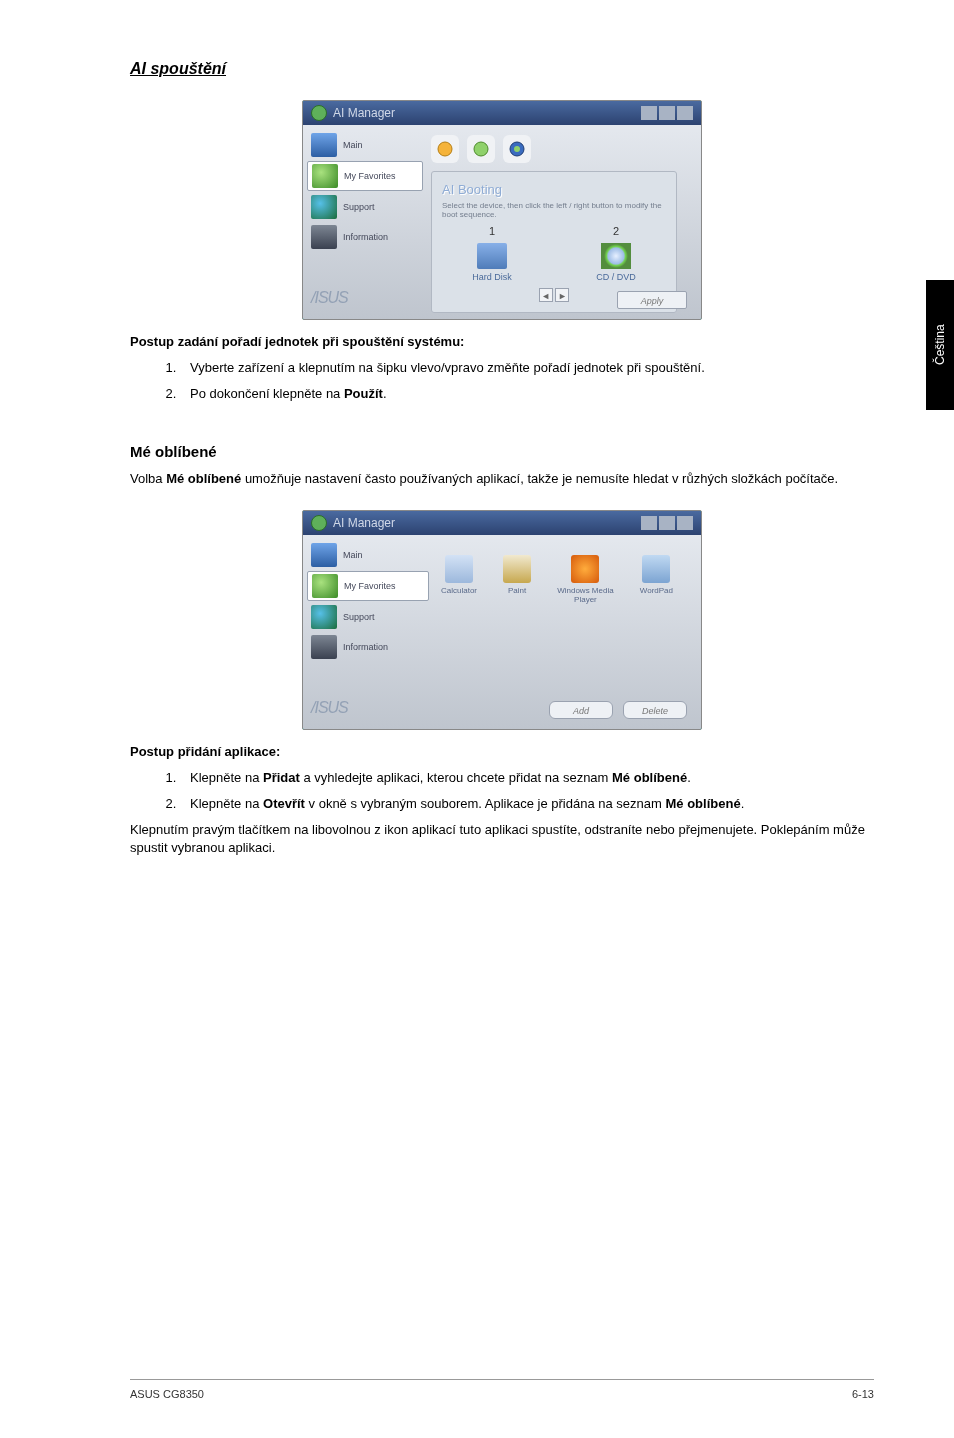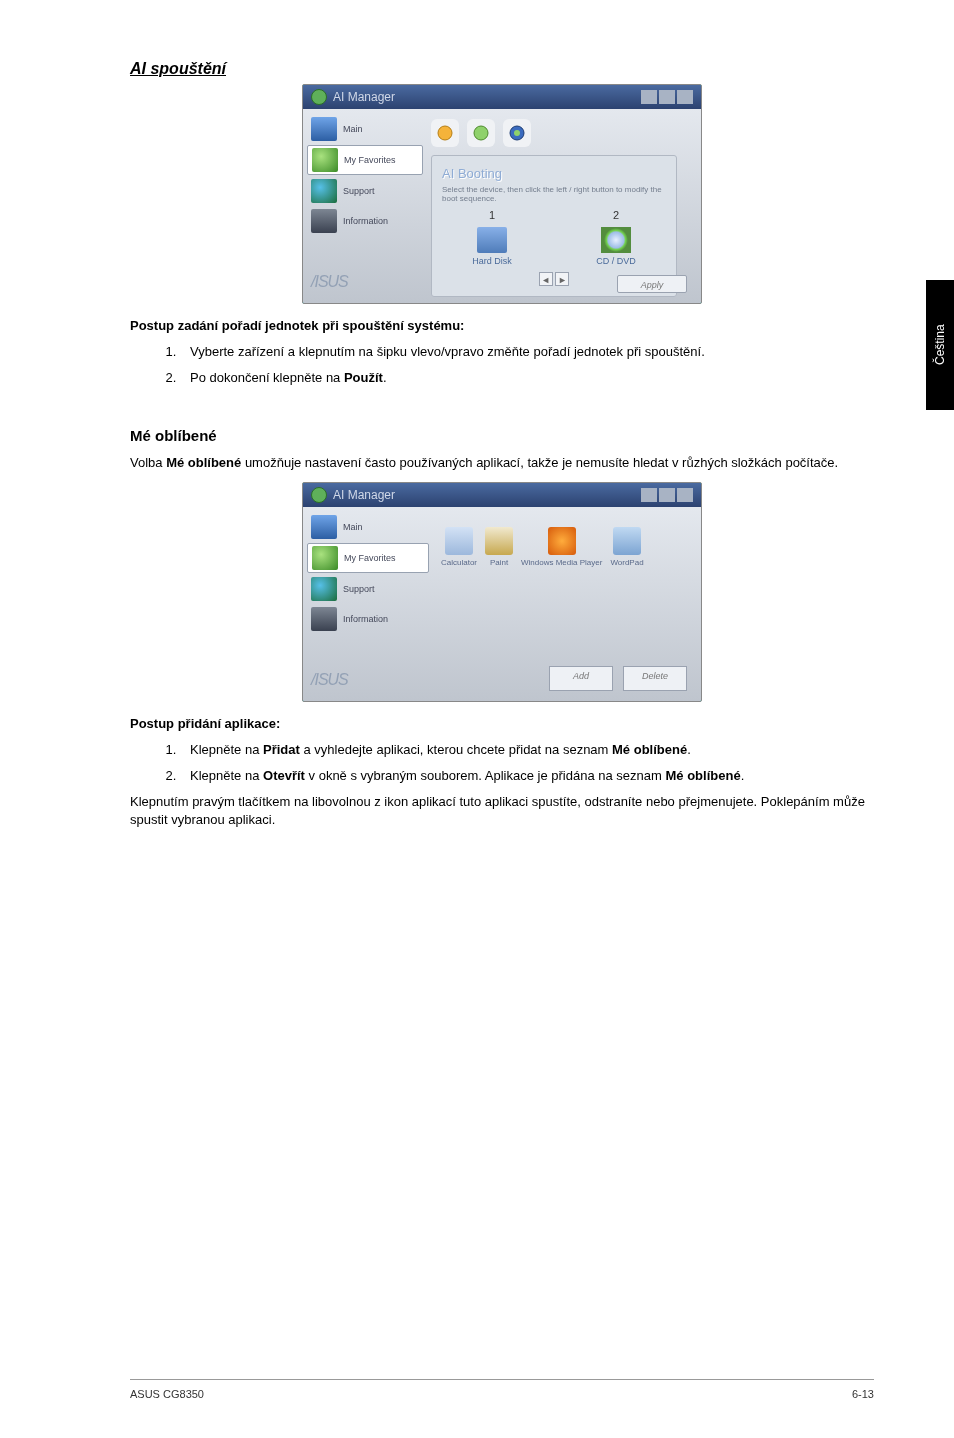"AI Manager" .img-block { margin: 6px auto 0 -> 22px auto 0 }
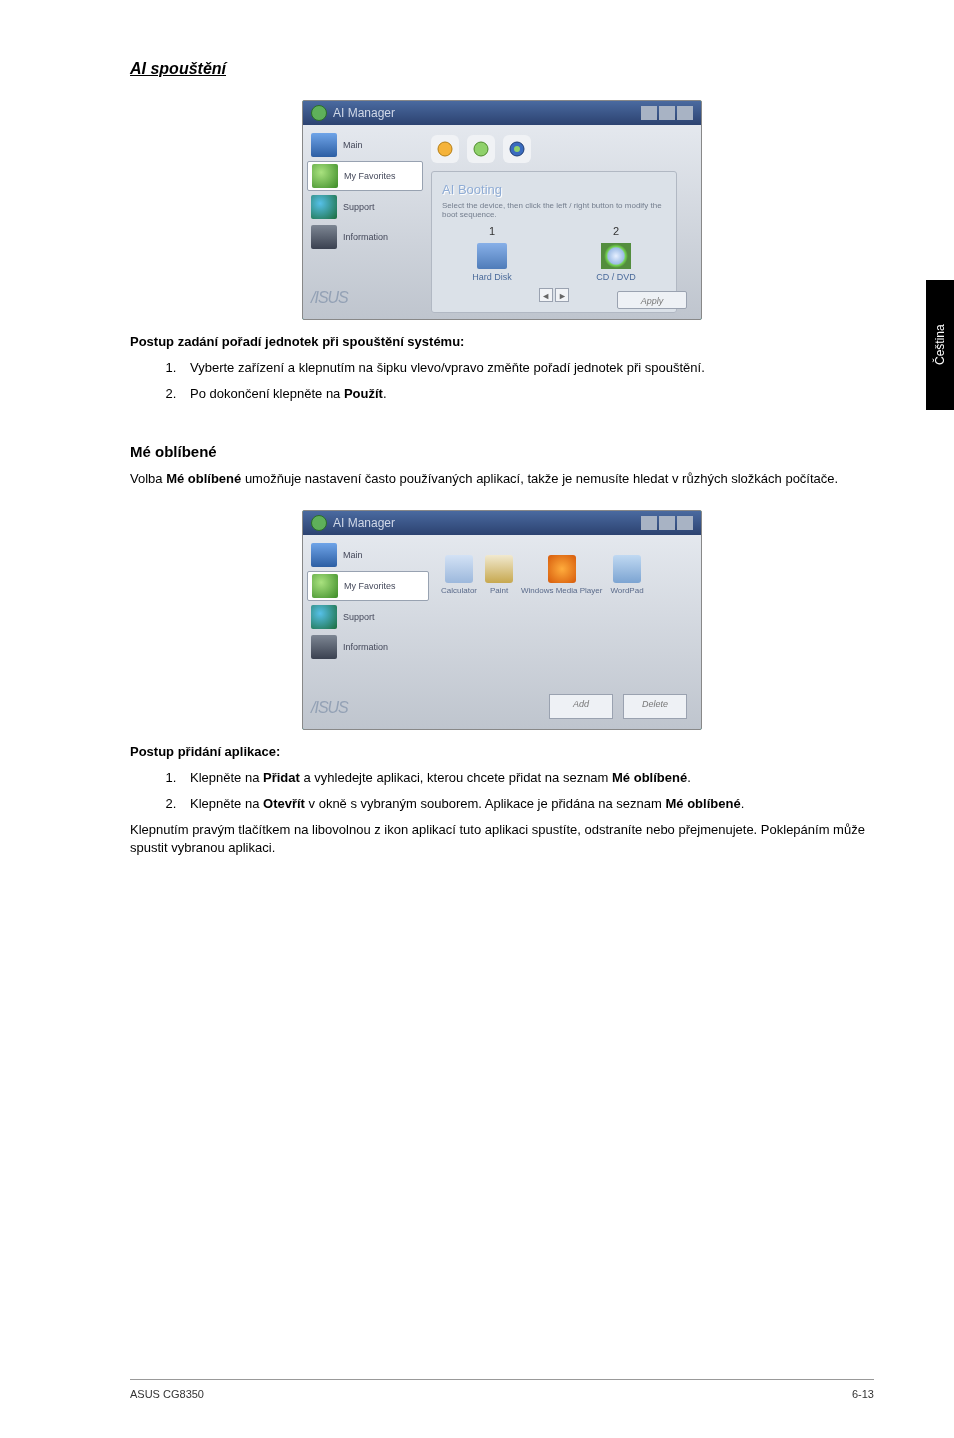"Calculator" .fav-grid { gap: 8px -> 26px }
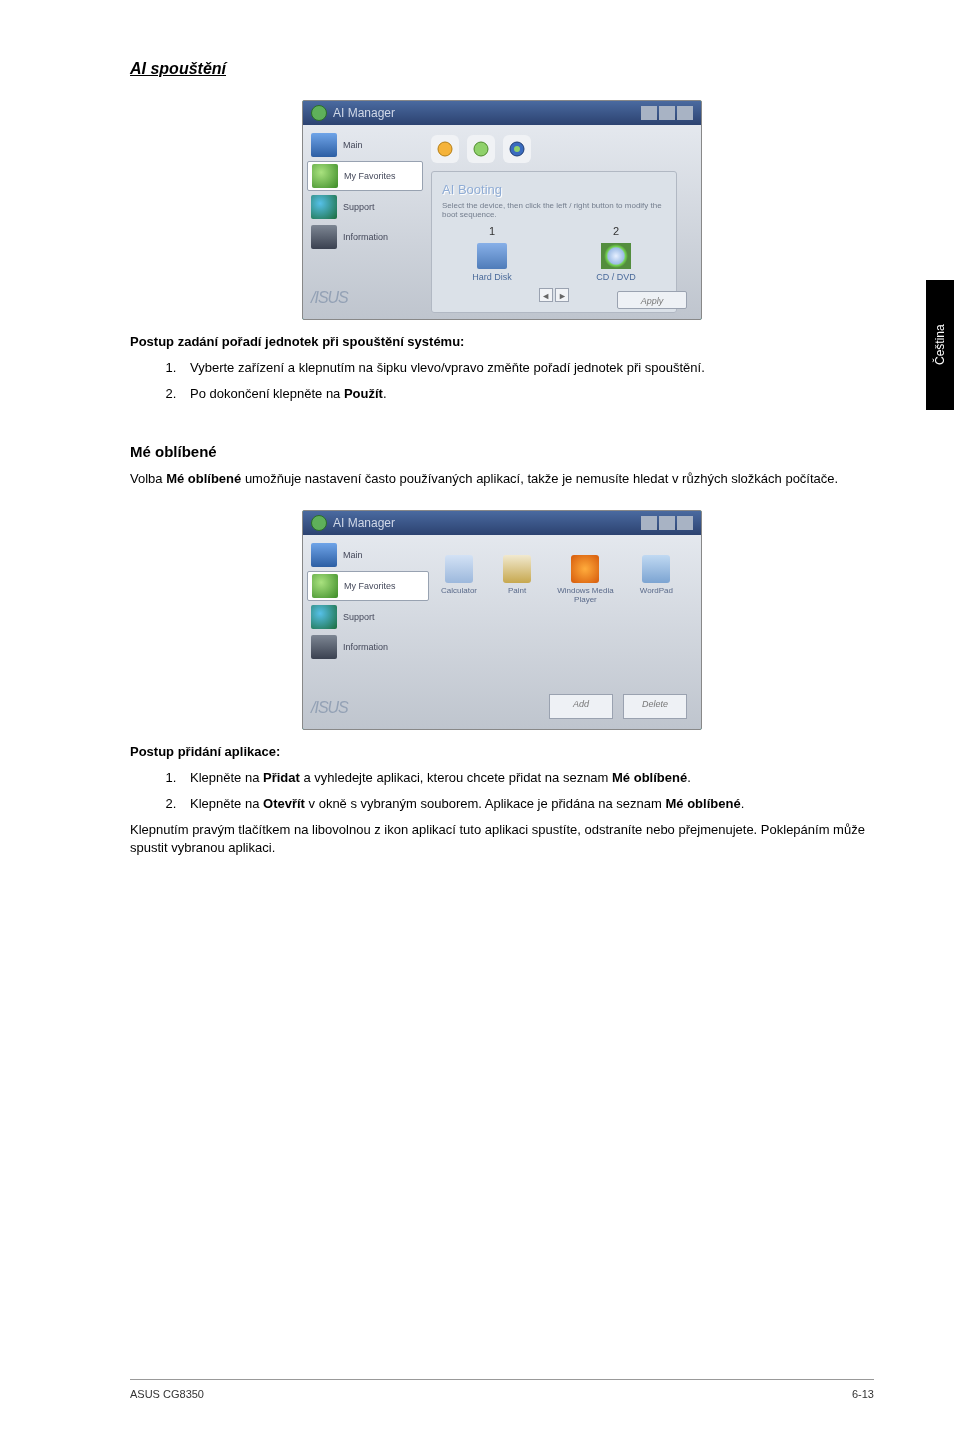"Add" .btn-sm { border-radius: 0 -> 6px; height: 25px -> 18px }
